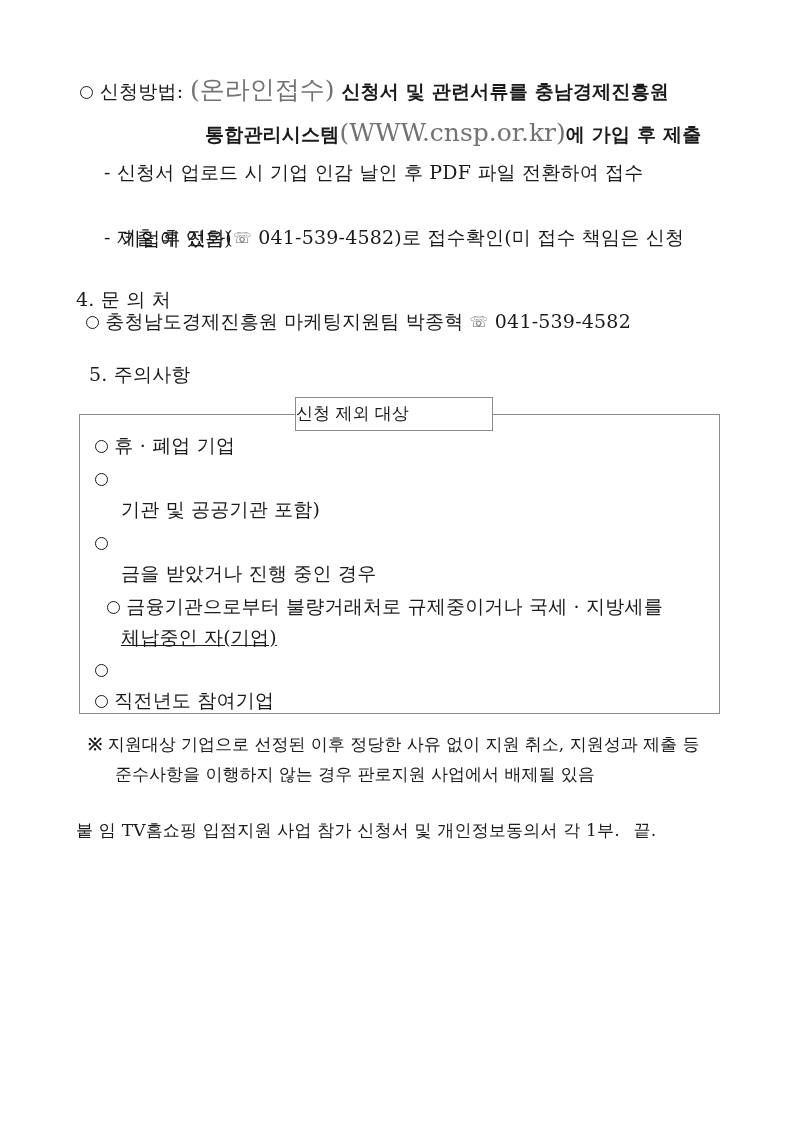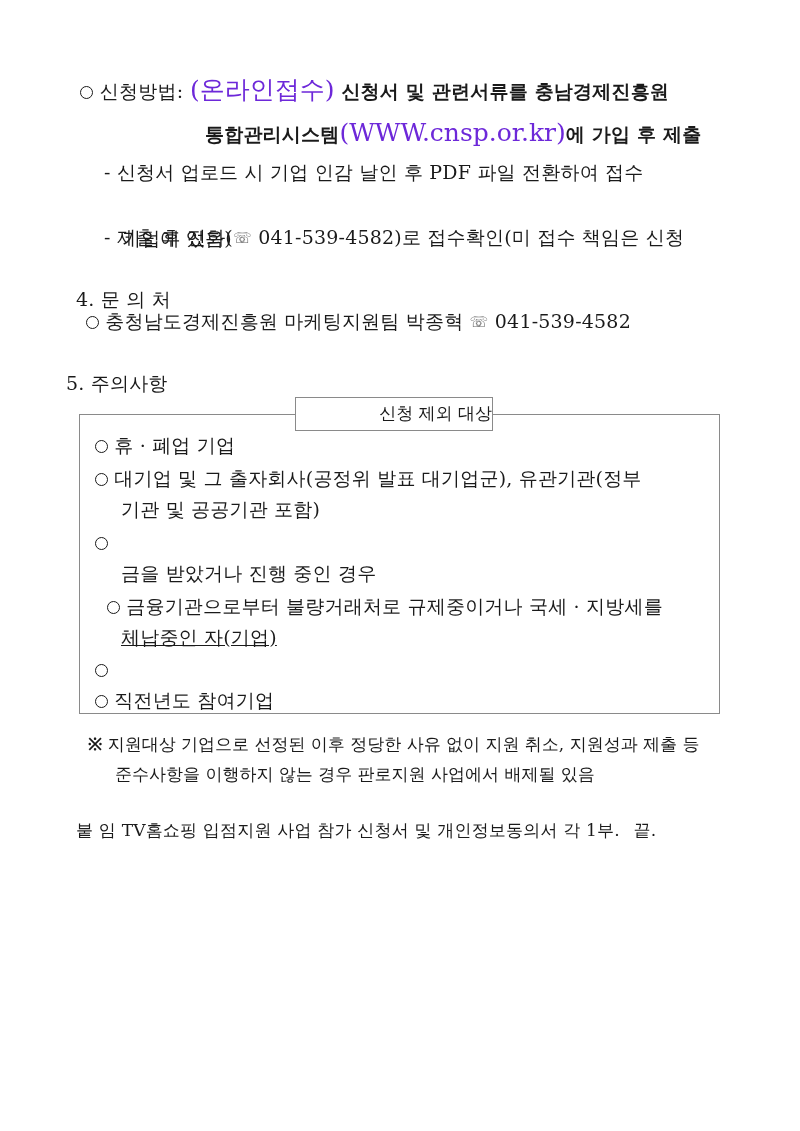"(온라인접수)" .red { color: #6d28d9 -> #737373 }
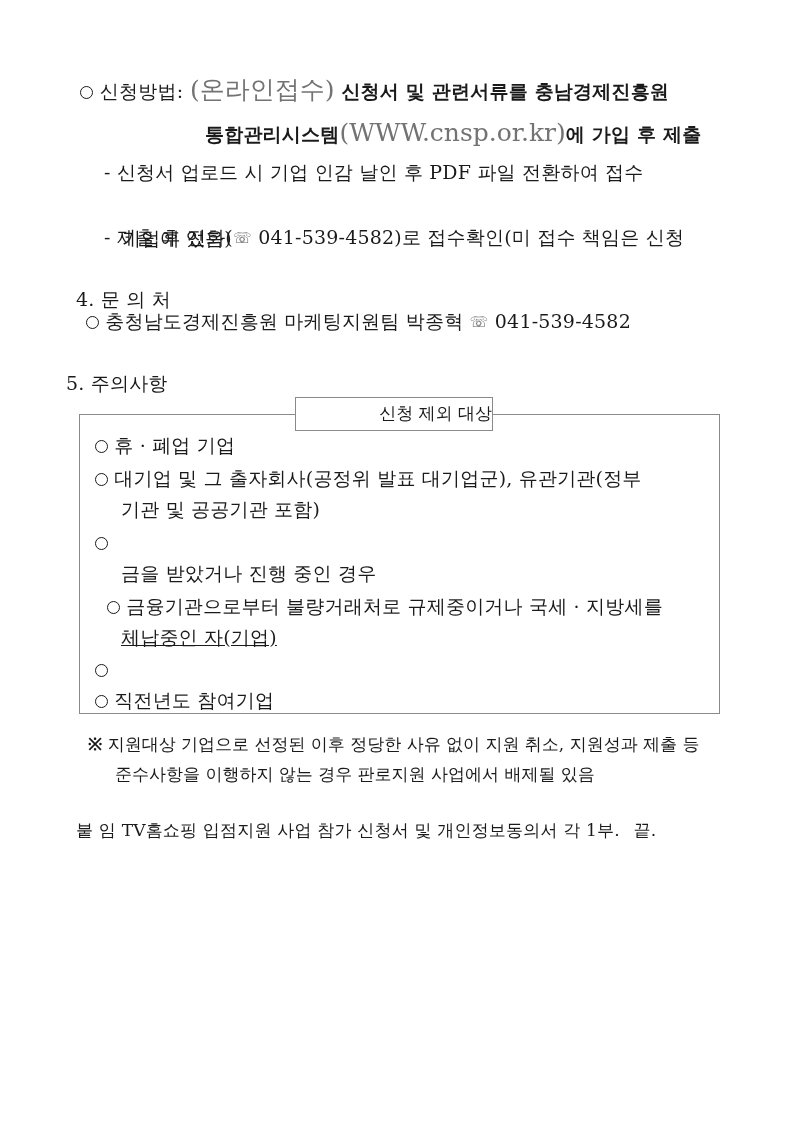"5. 주의사항" div.abs { left: 66px -> 89px; margin-top: 9px -> none }
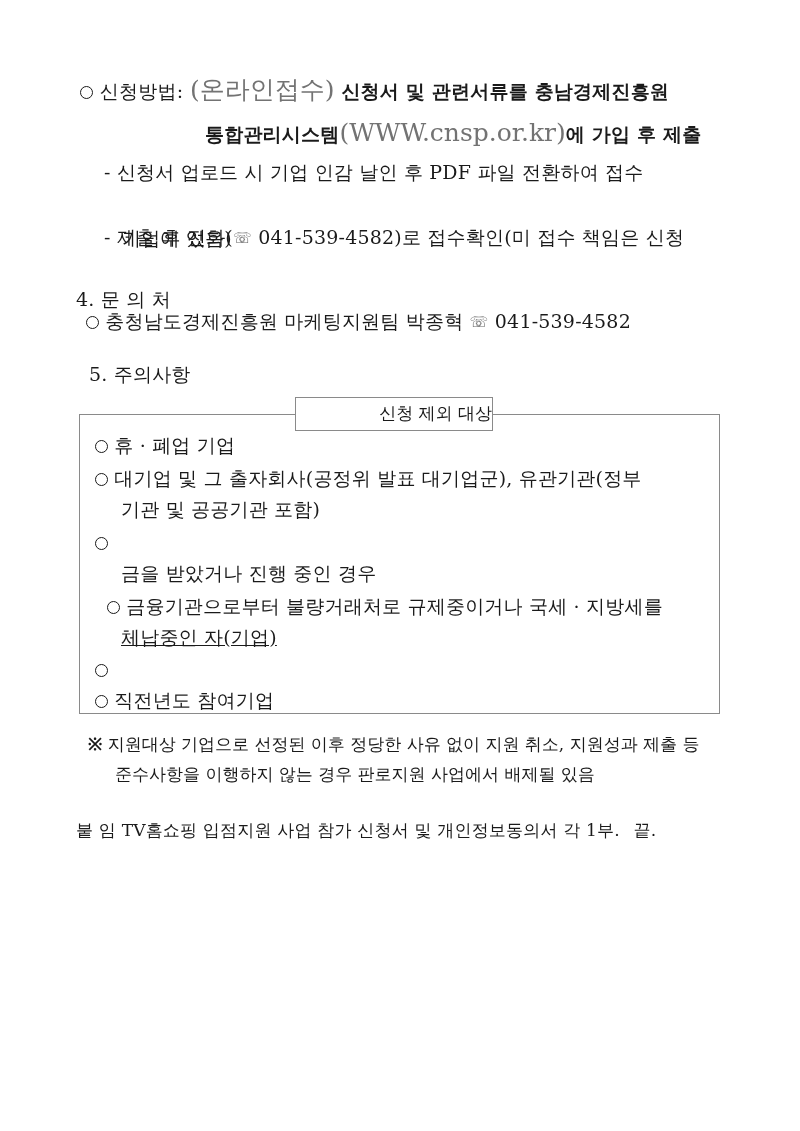"신청 제외 대상" .box-title { text-align: right -> left }
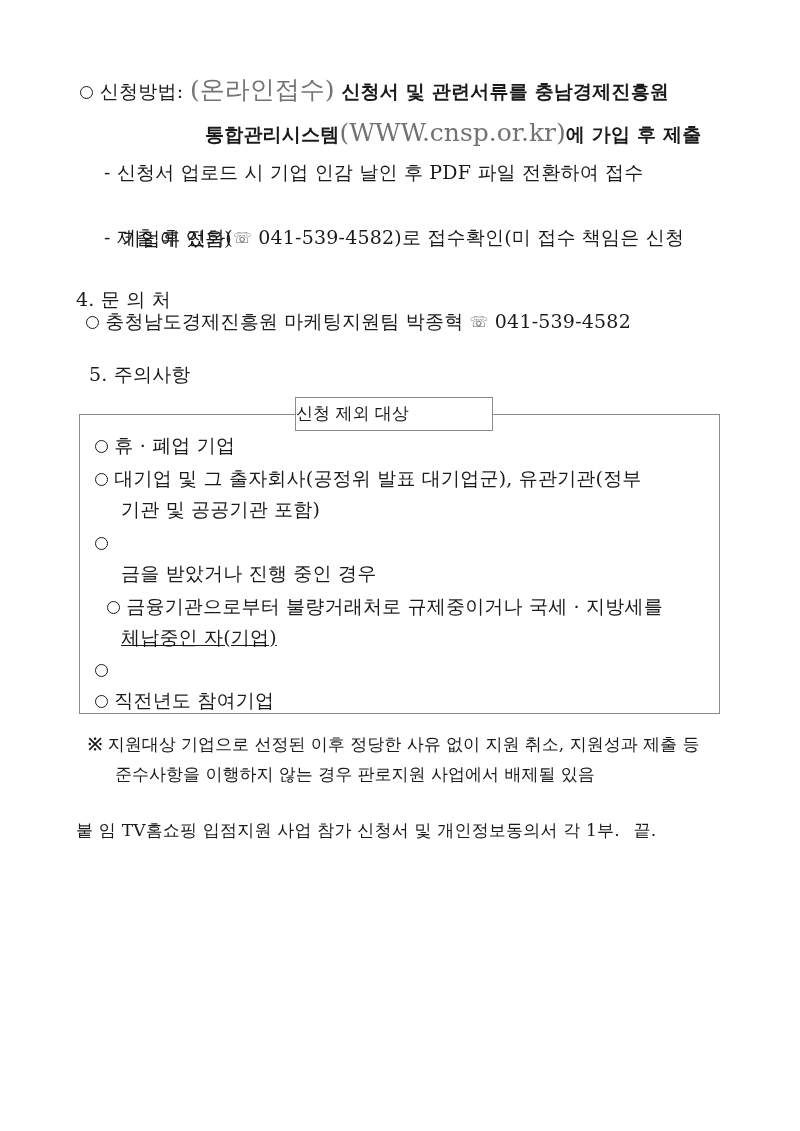"대기업 및 그 출자회사(공정위 발표" span { html: <span>대기업 및 그 출자회사(공정위 발표 대기업군), 유관기관(정부</span> -> none }
